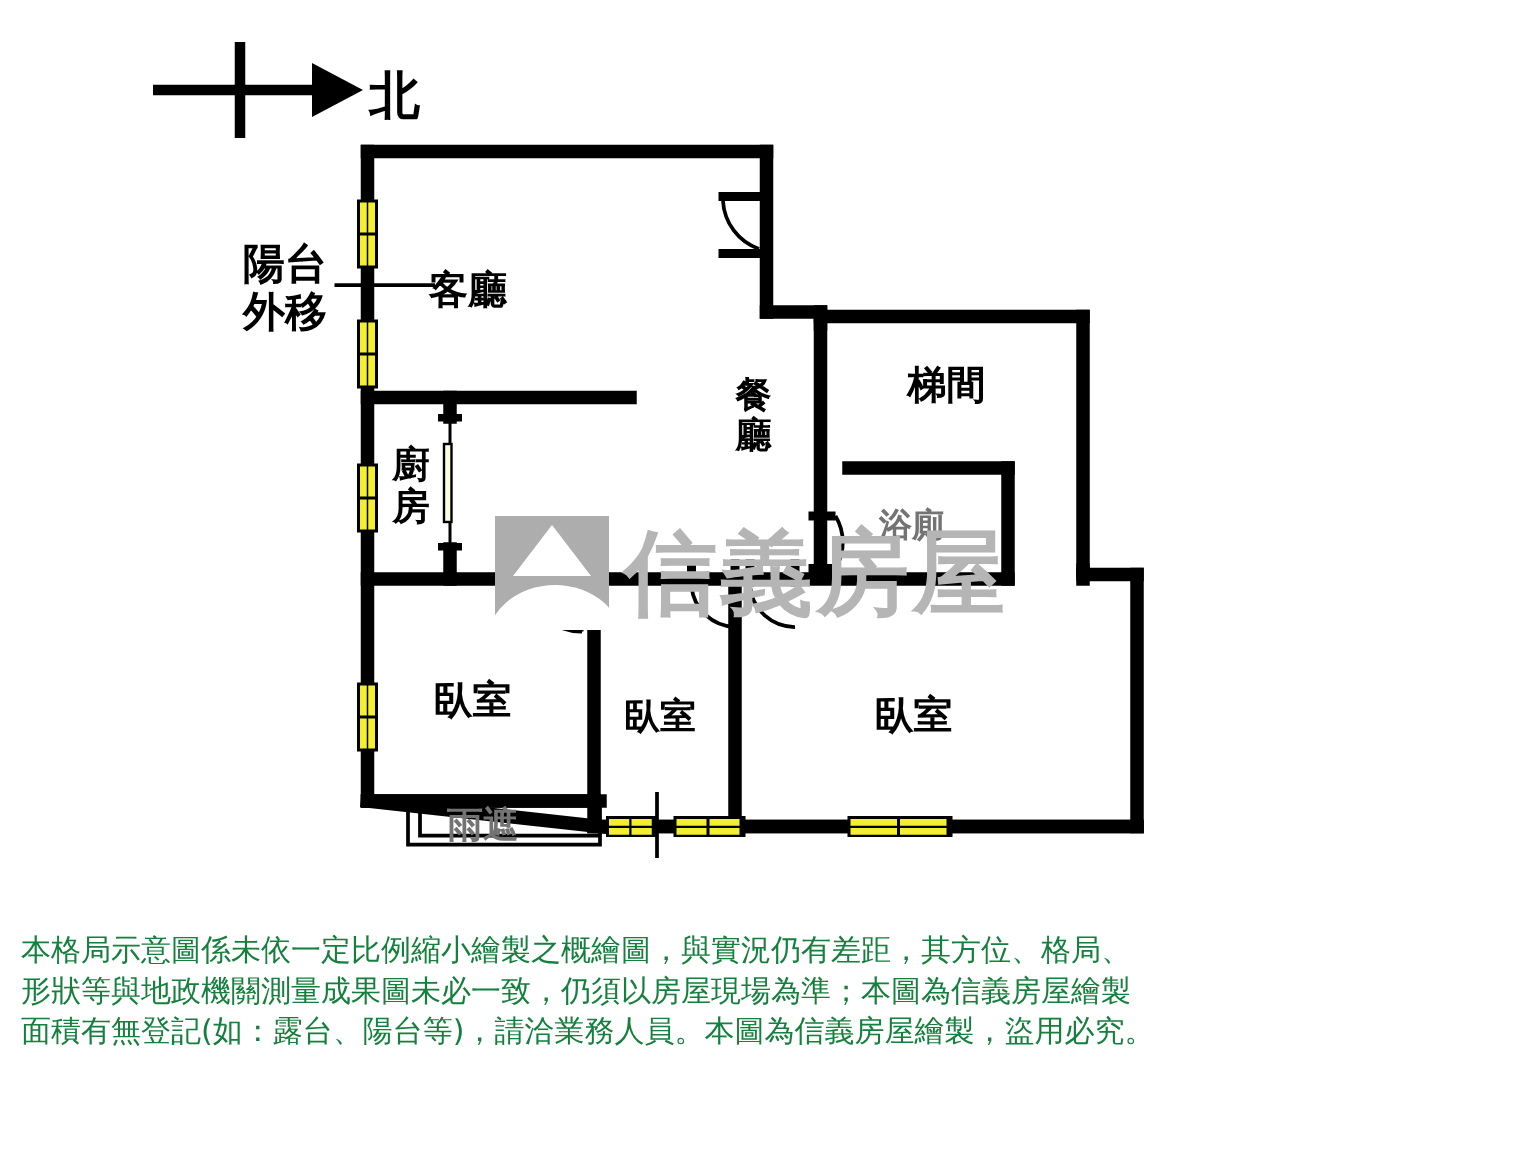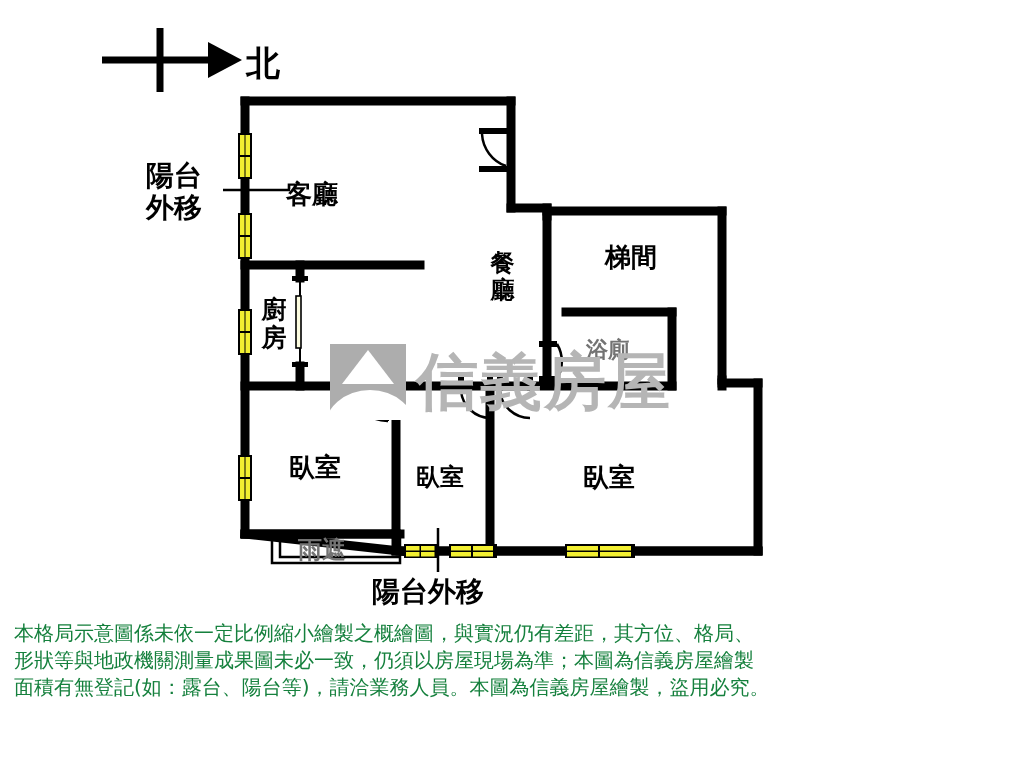"陽台" .outside-label { margin-left: none -> 16px }
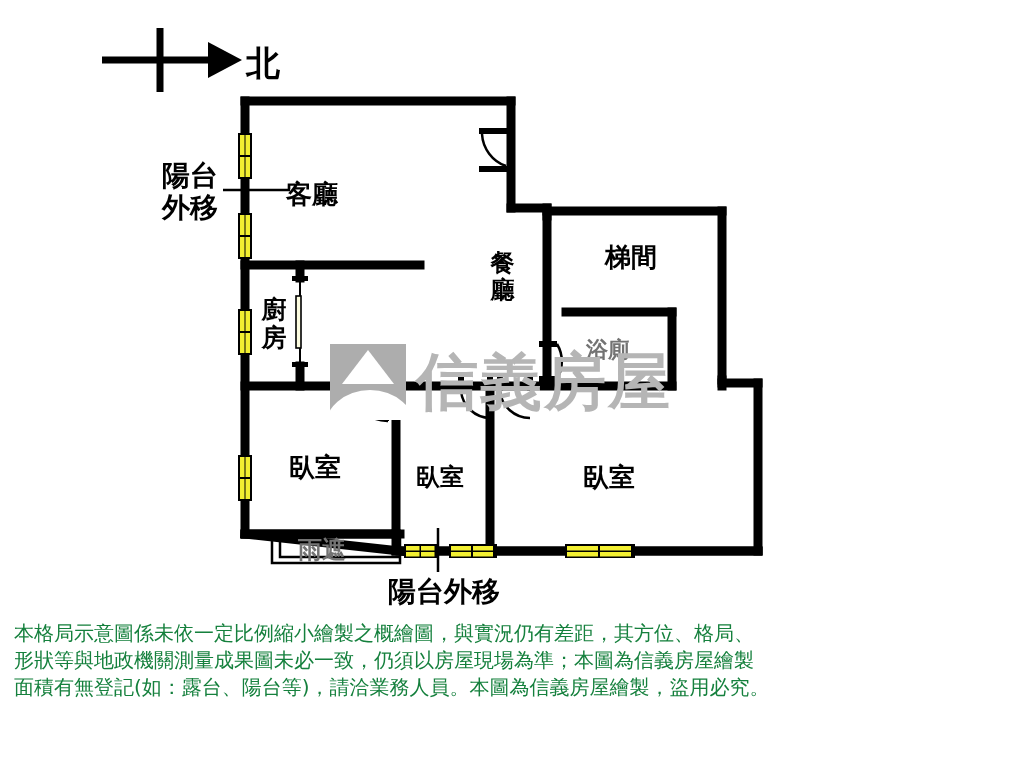"陽台外移" div.outside-label { html: <div>陽台外移</div> -> none }
